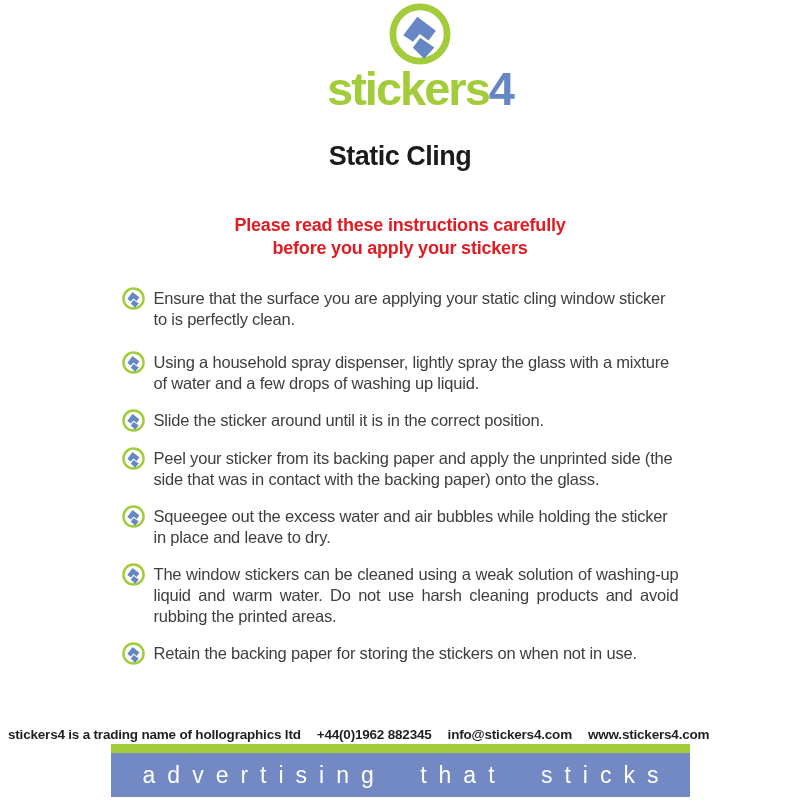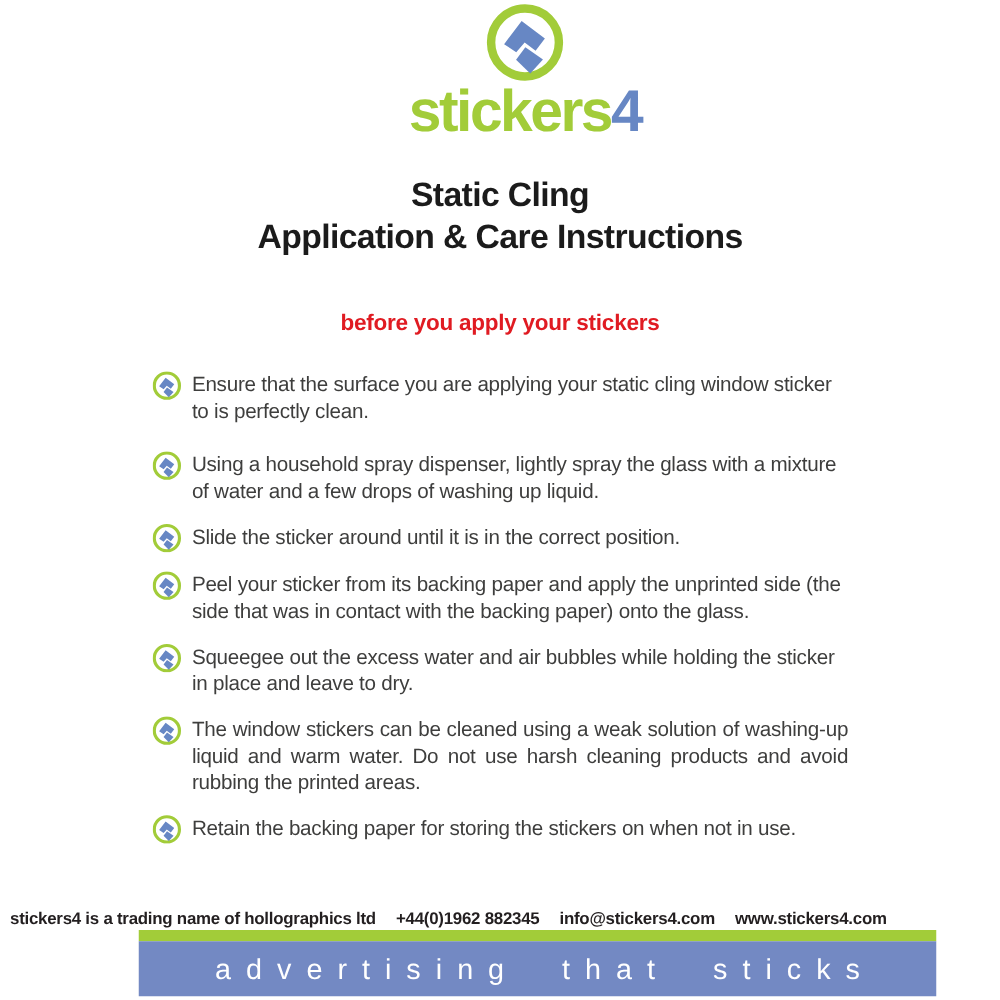"Application & Care Instructions" div { html: <div>Application &amp; Care Instructions</div> -> none }
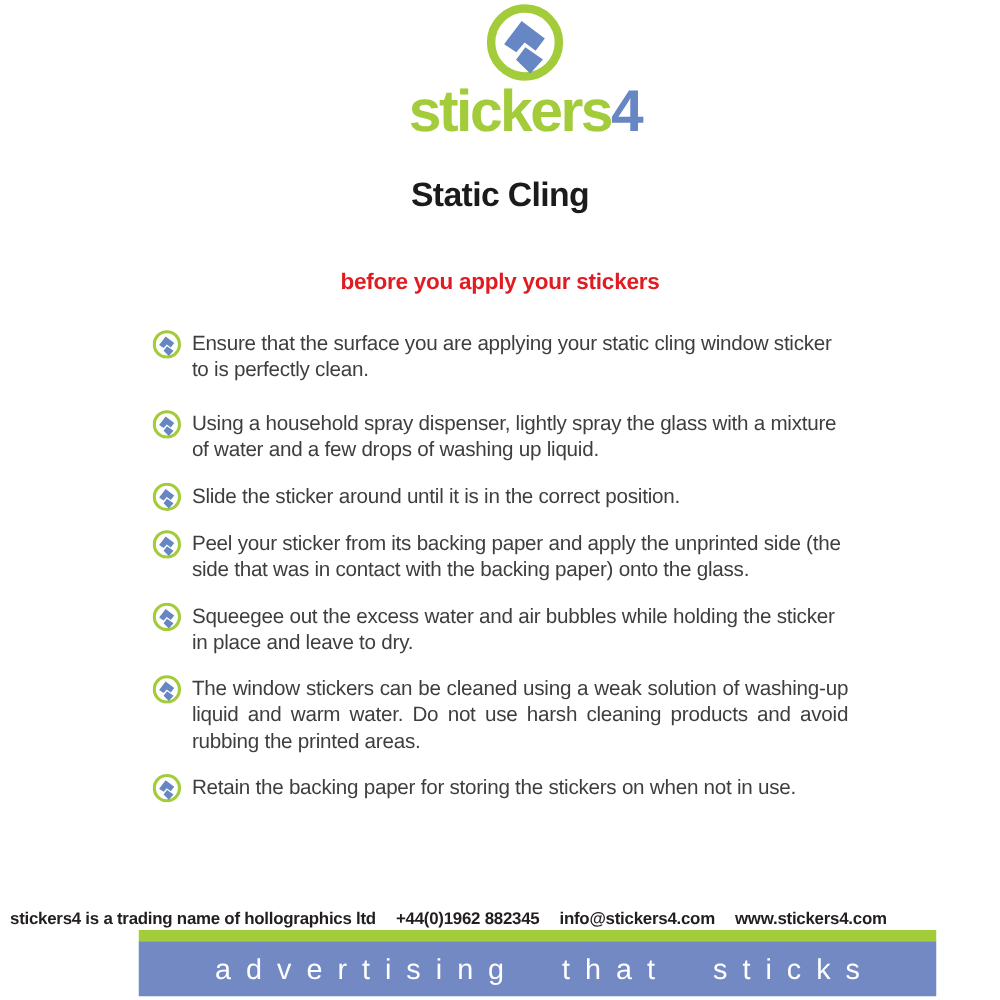"Please read these instructions carefully" div { html: none -> <div>Please read these instructions carefully</div> }
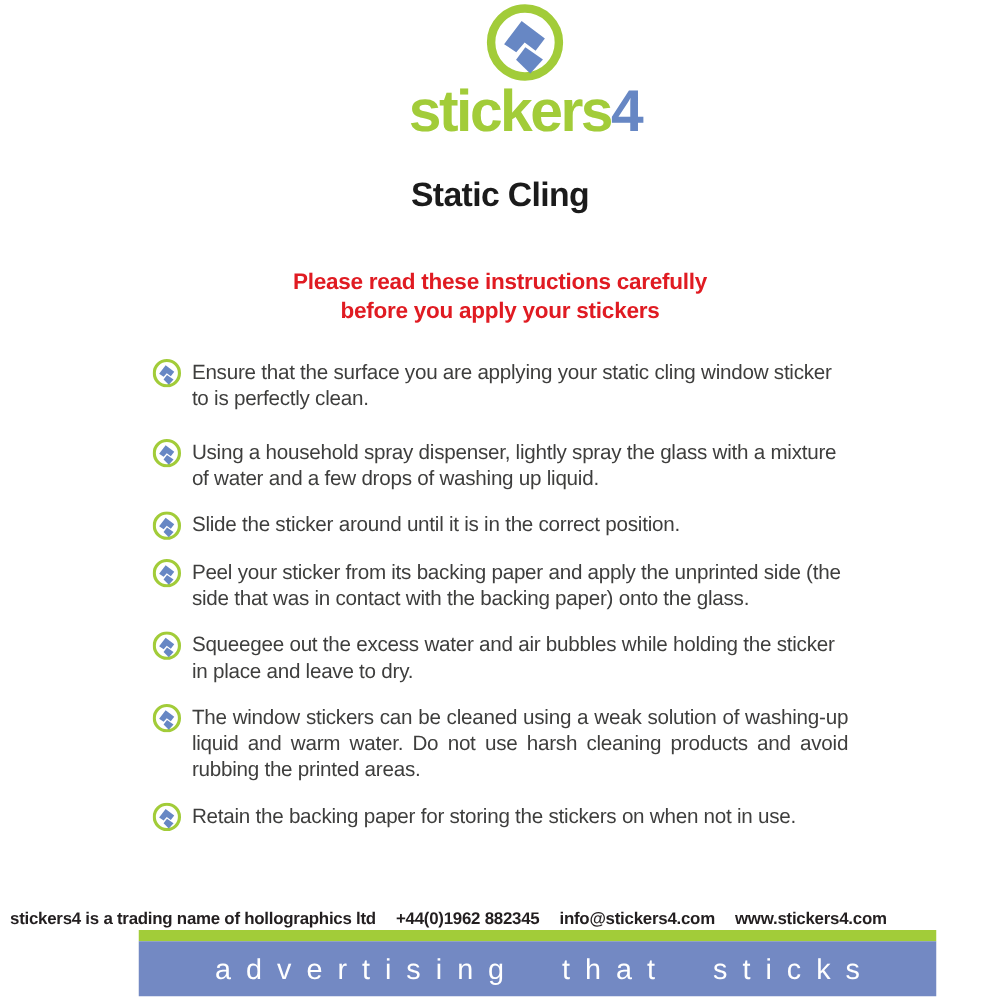"advertising that sticks" .banner { width: 638px -> 579px }
